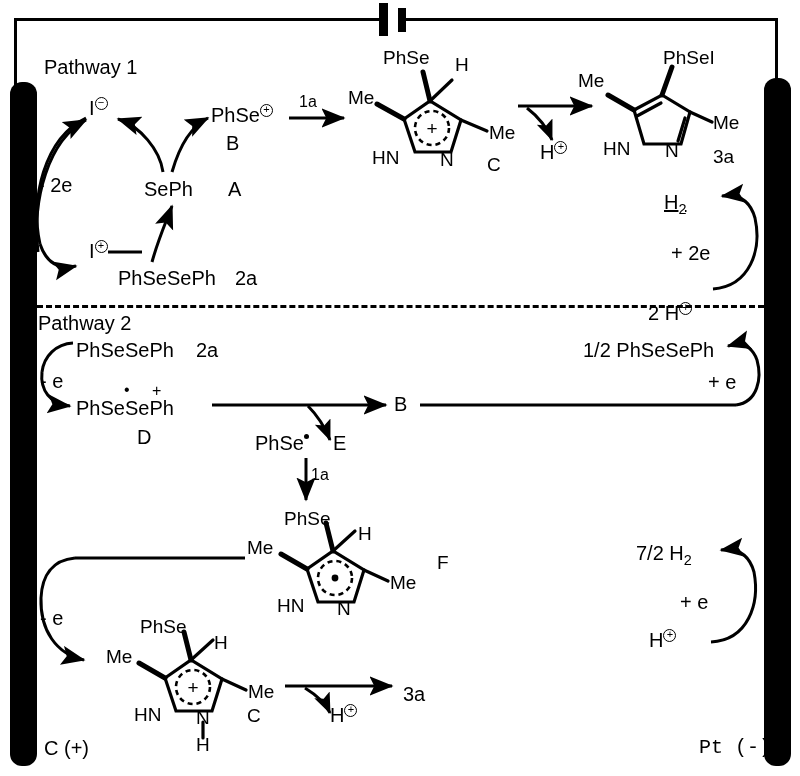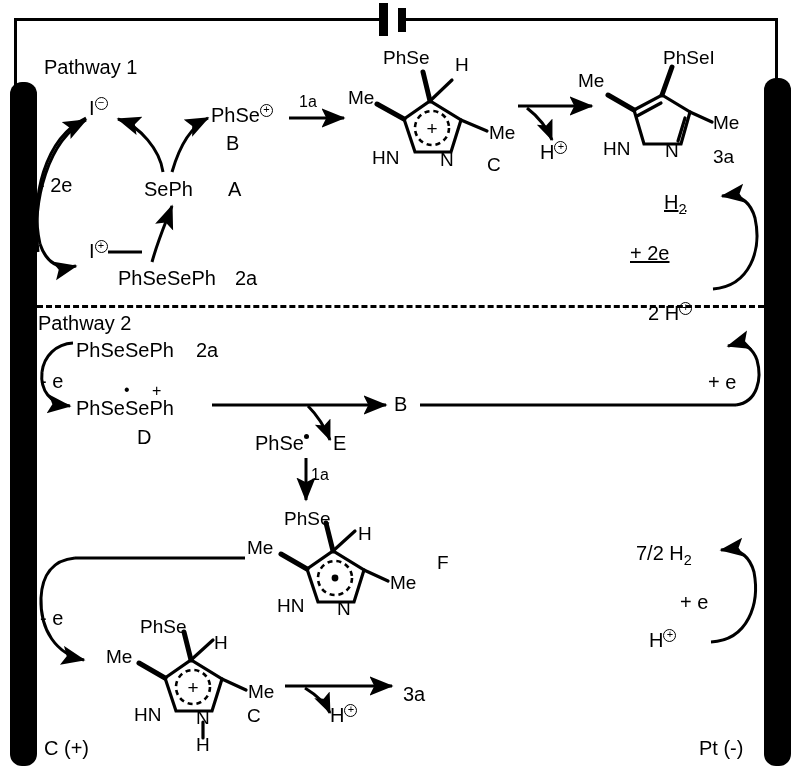"+ 2e" div.lbl { left: 630px -> 671px; text-decoration: underline -> none }
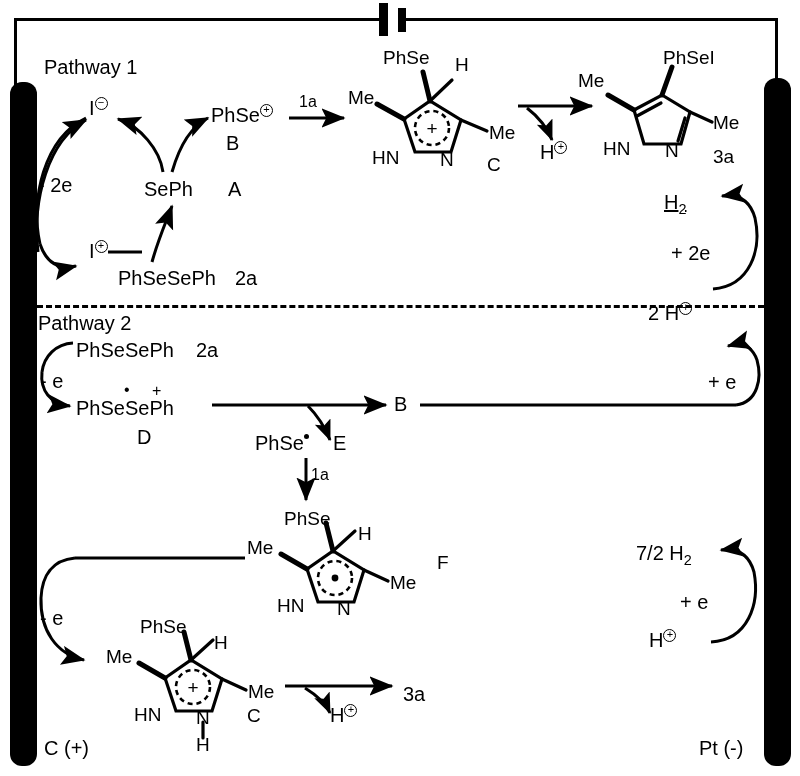"1/2 PhSeSePh" div.lbl { html: none -> <div>1/2 PhSeSePh</div> }
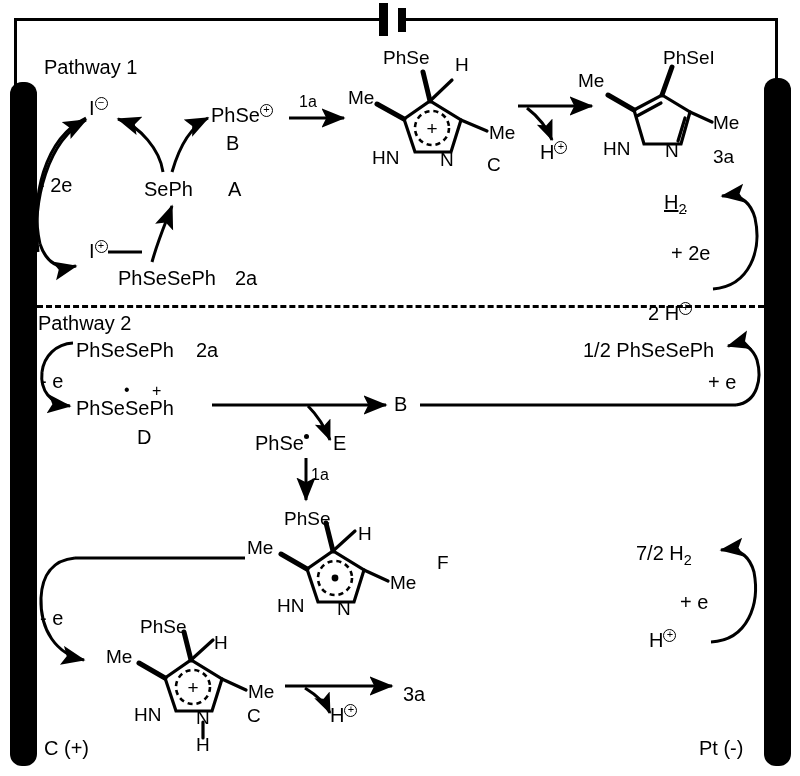"Pt (-)" div.lbl { font-family: none -> Liberation Mono, monospace }
